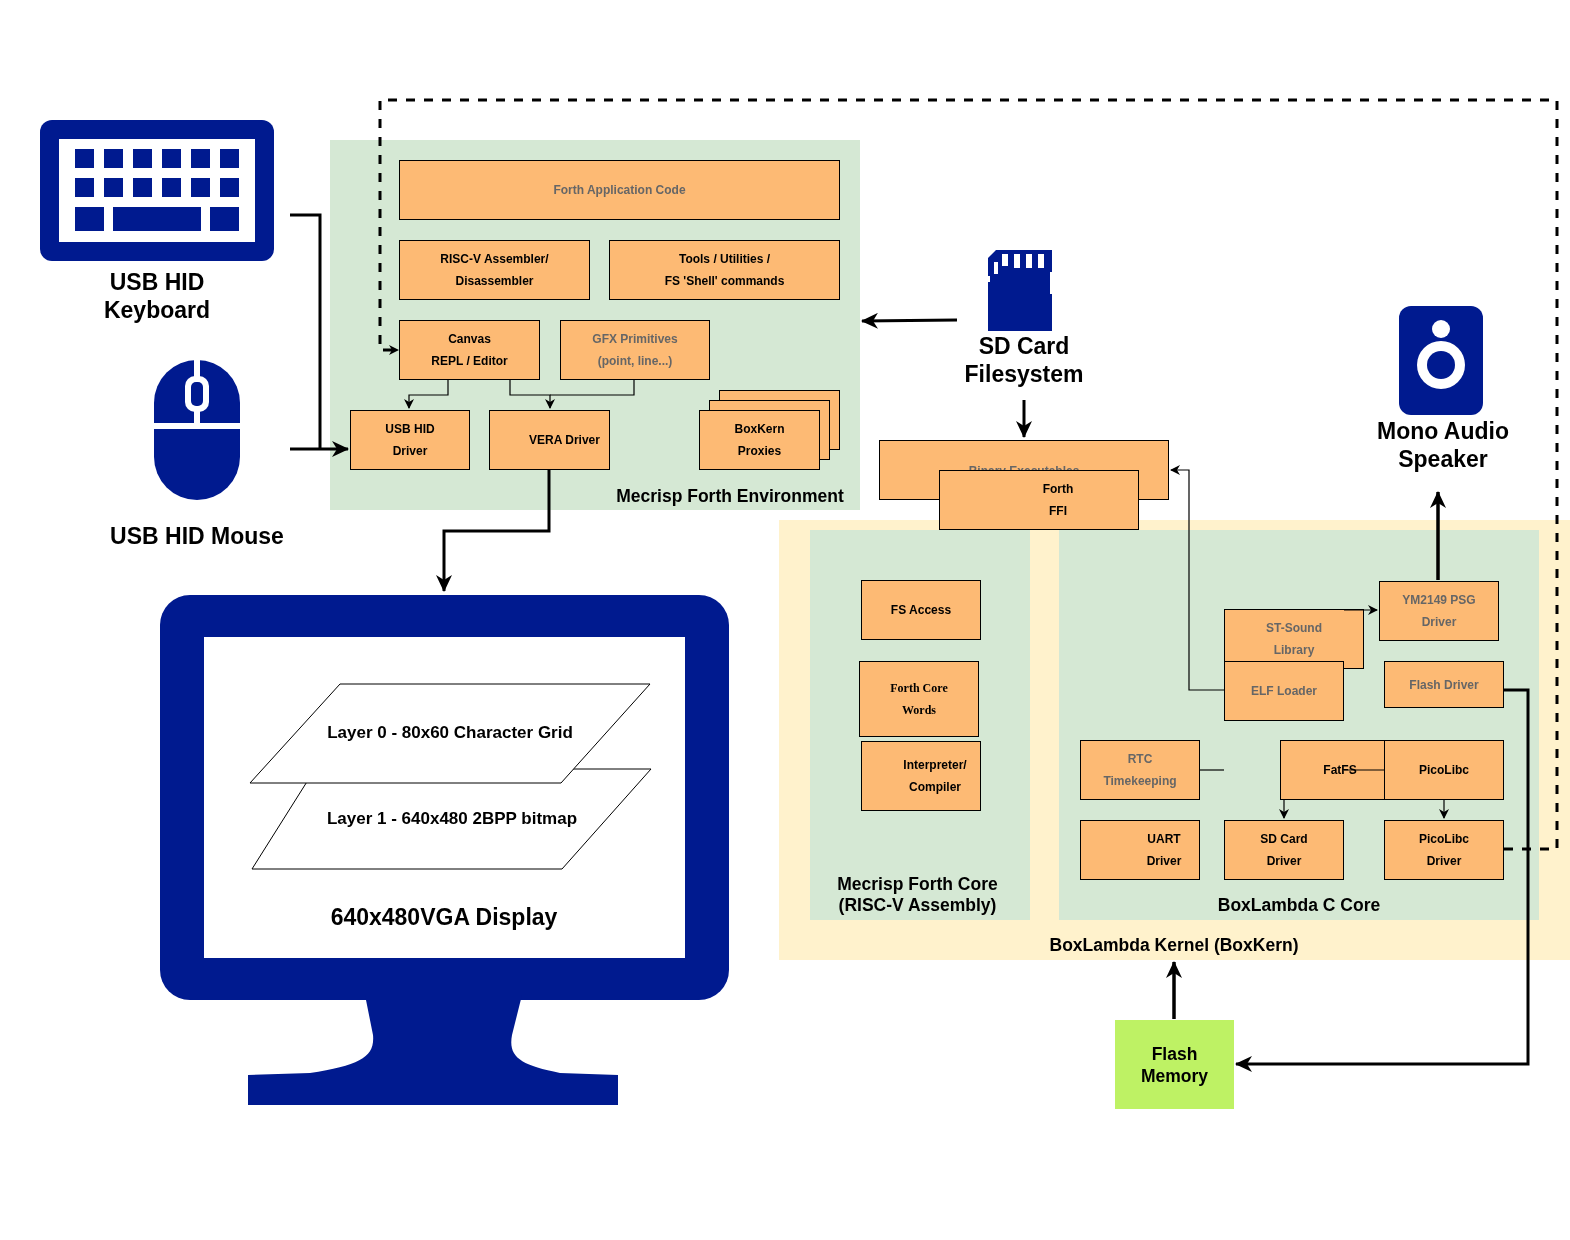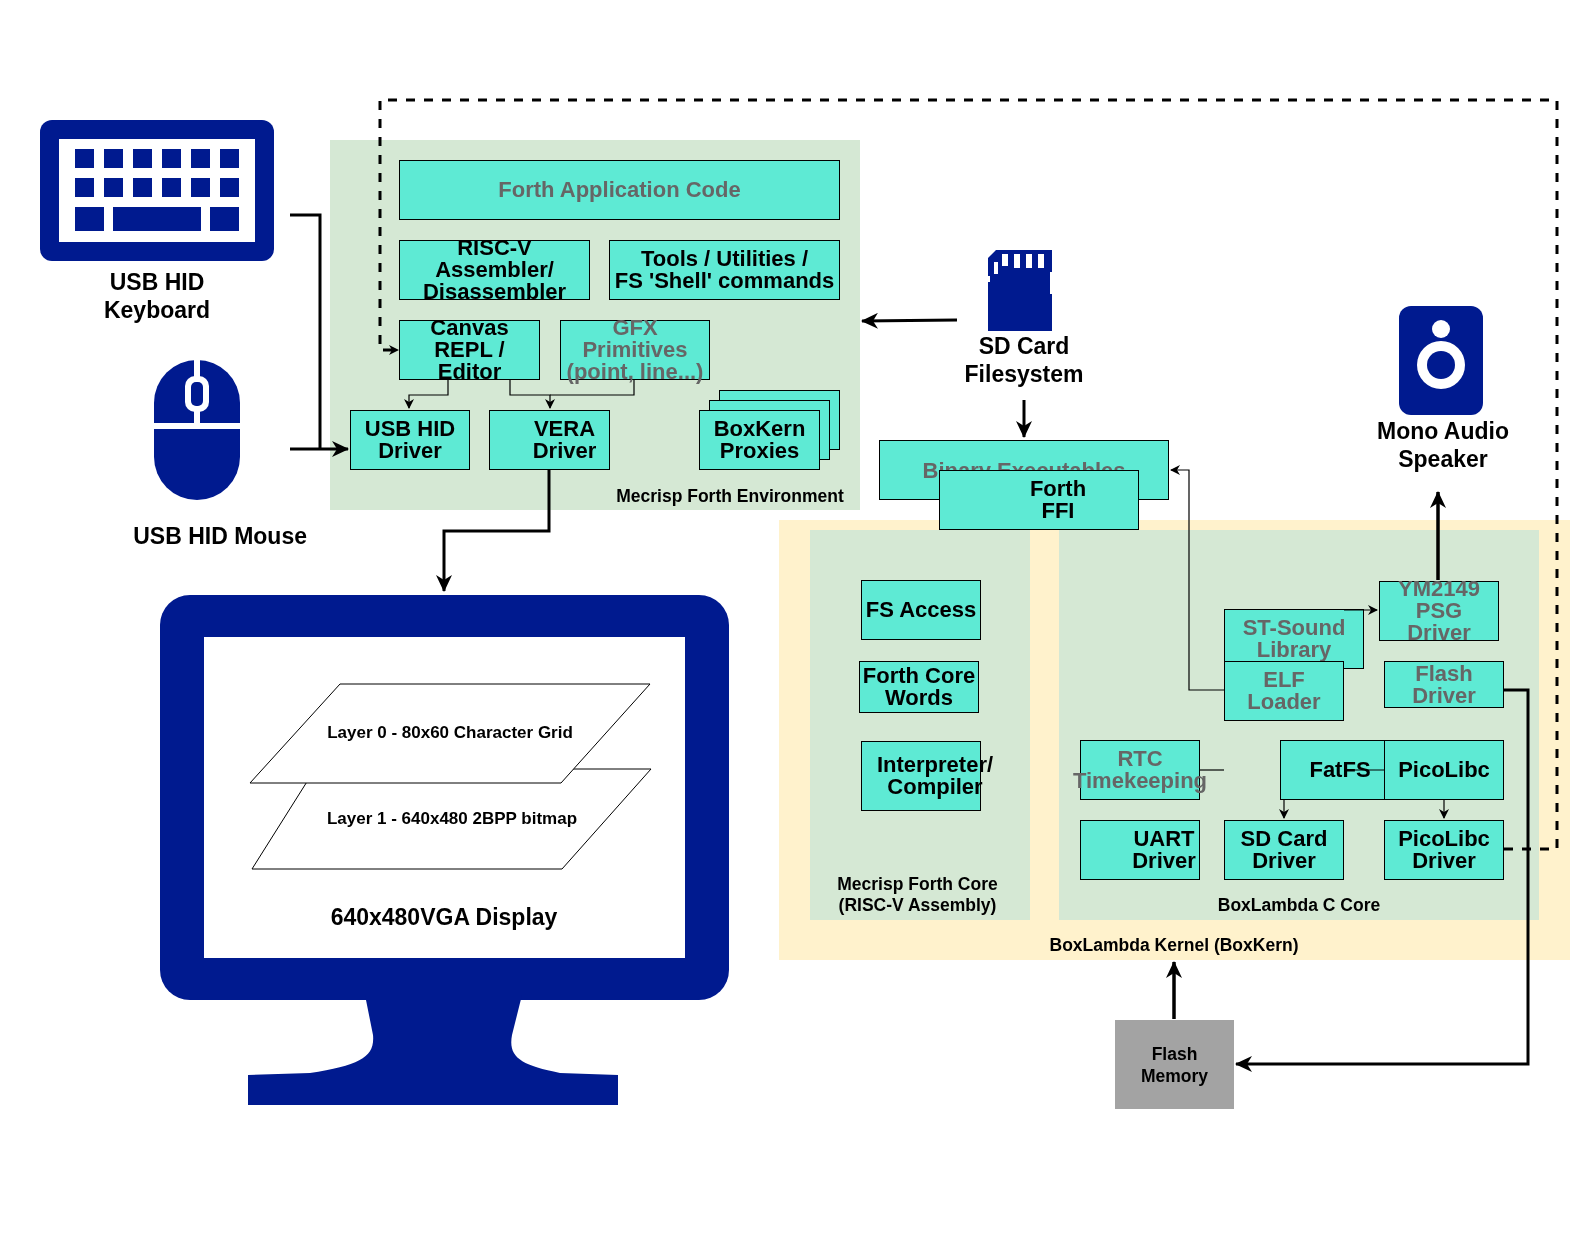"Forth Application Code" .box { background: #5eead4 -> #fdba74; font-size: 22px -> 12px }
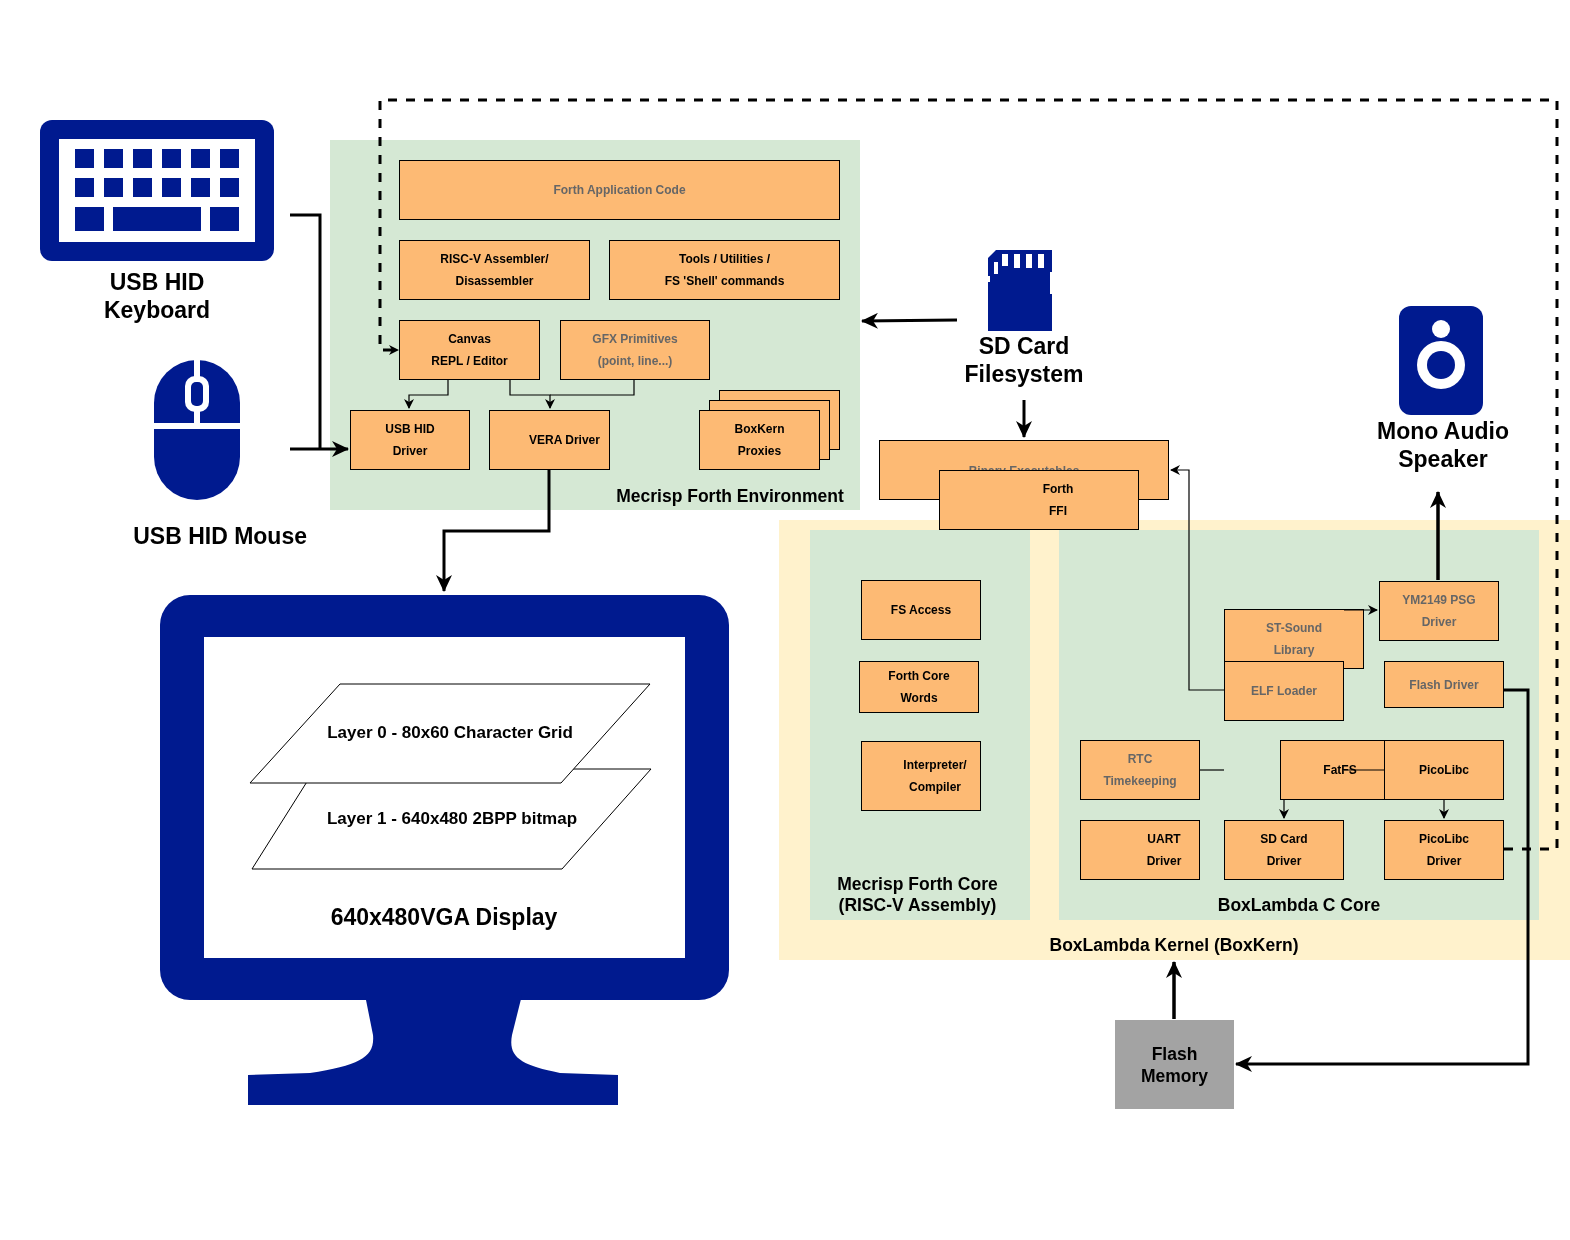"USB HID Mouse" div.lbl { text-align: right -> none }
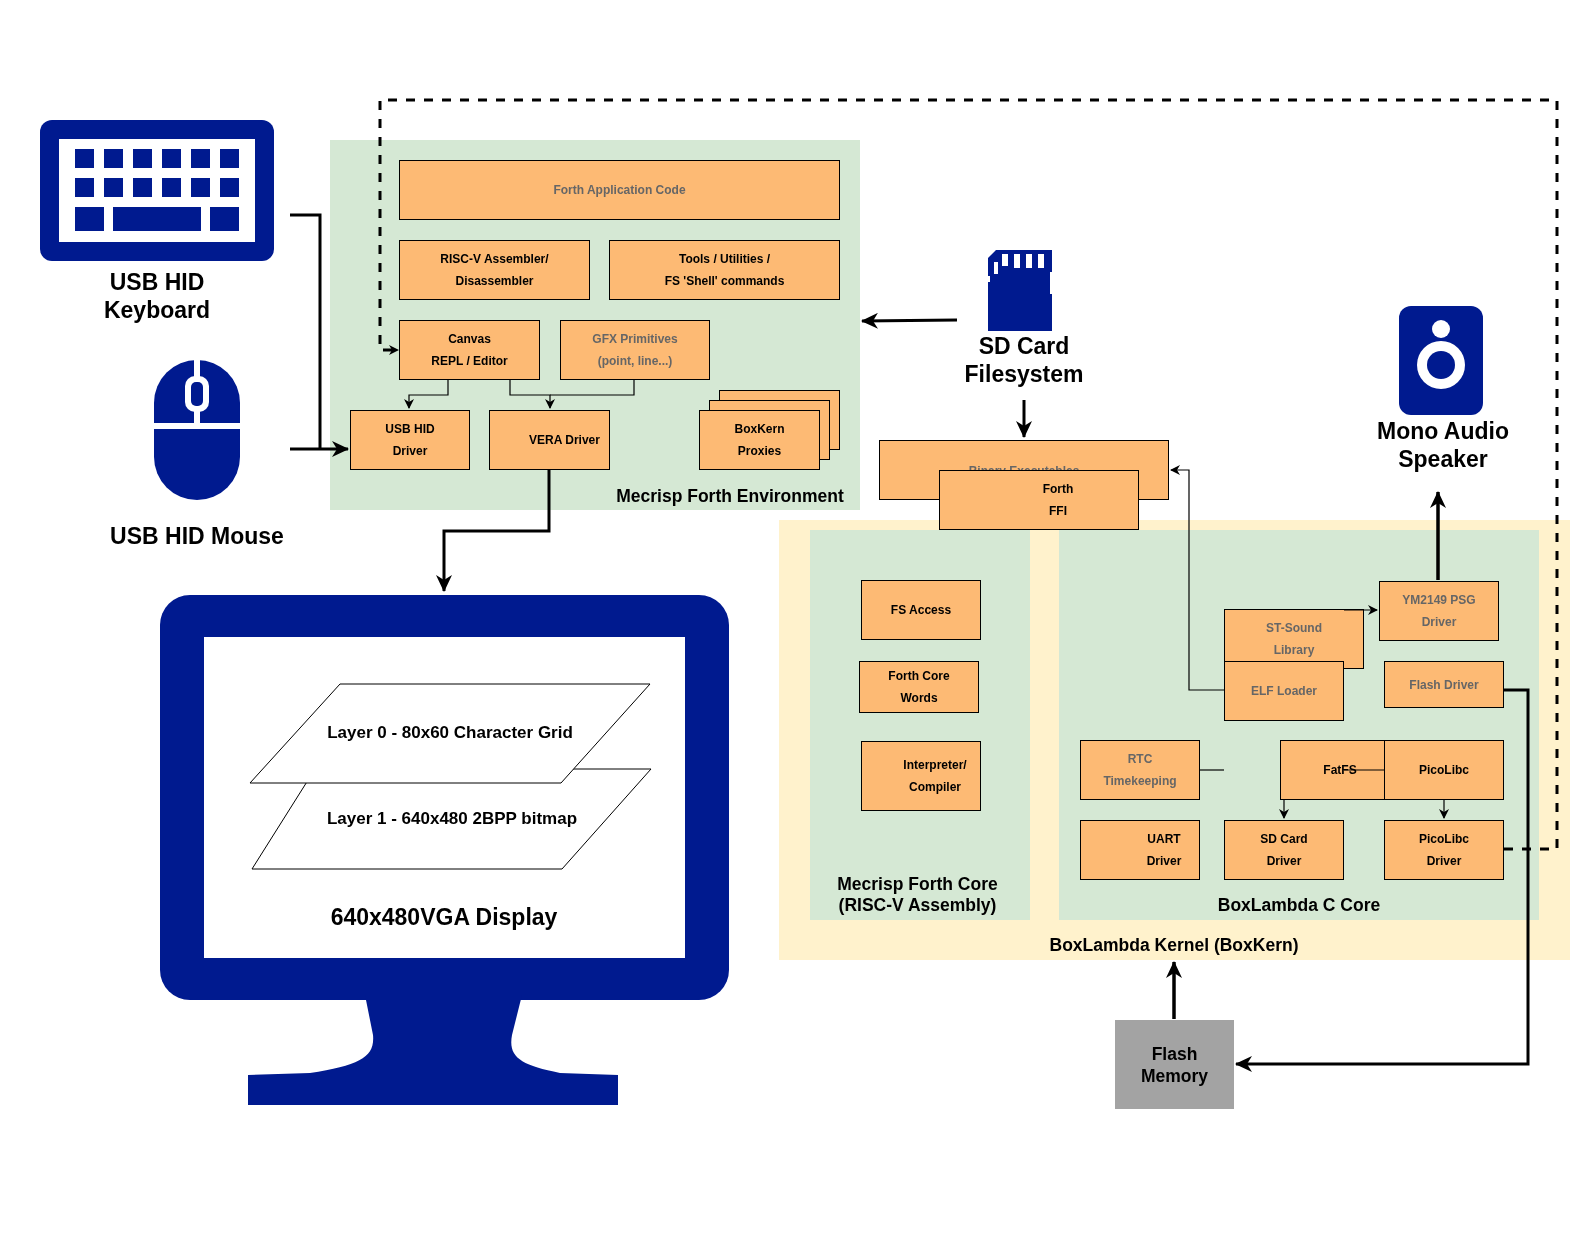"Forth Core" div.box { font-family: none -> Liberation Serif, serif; height: 52px -> 76px }
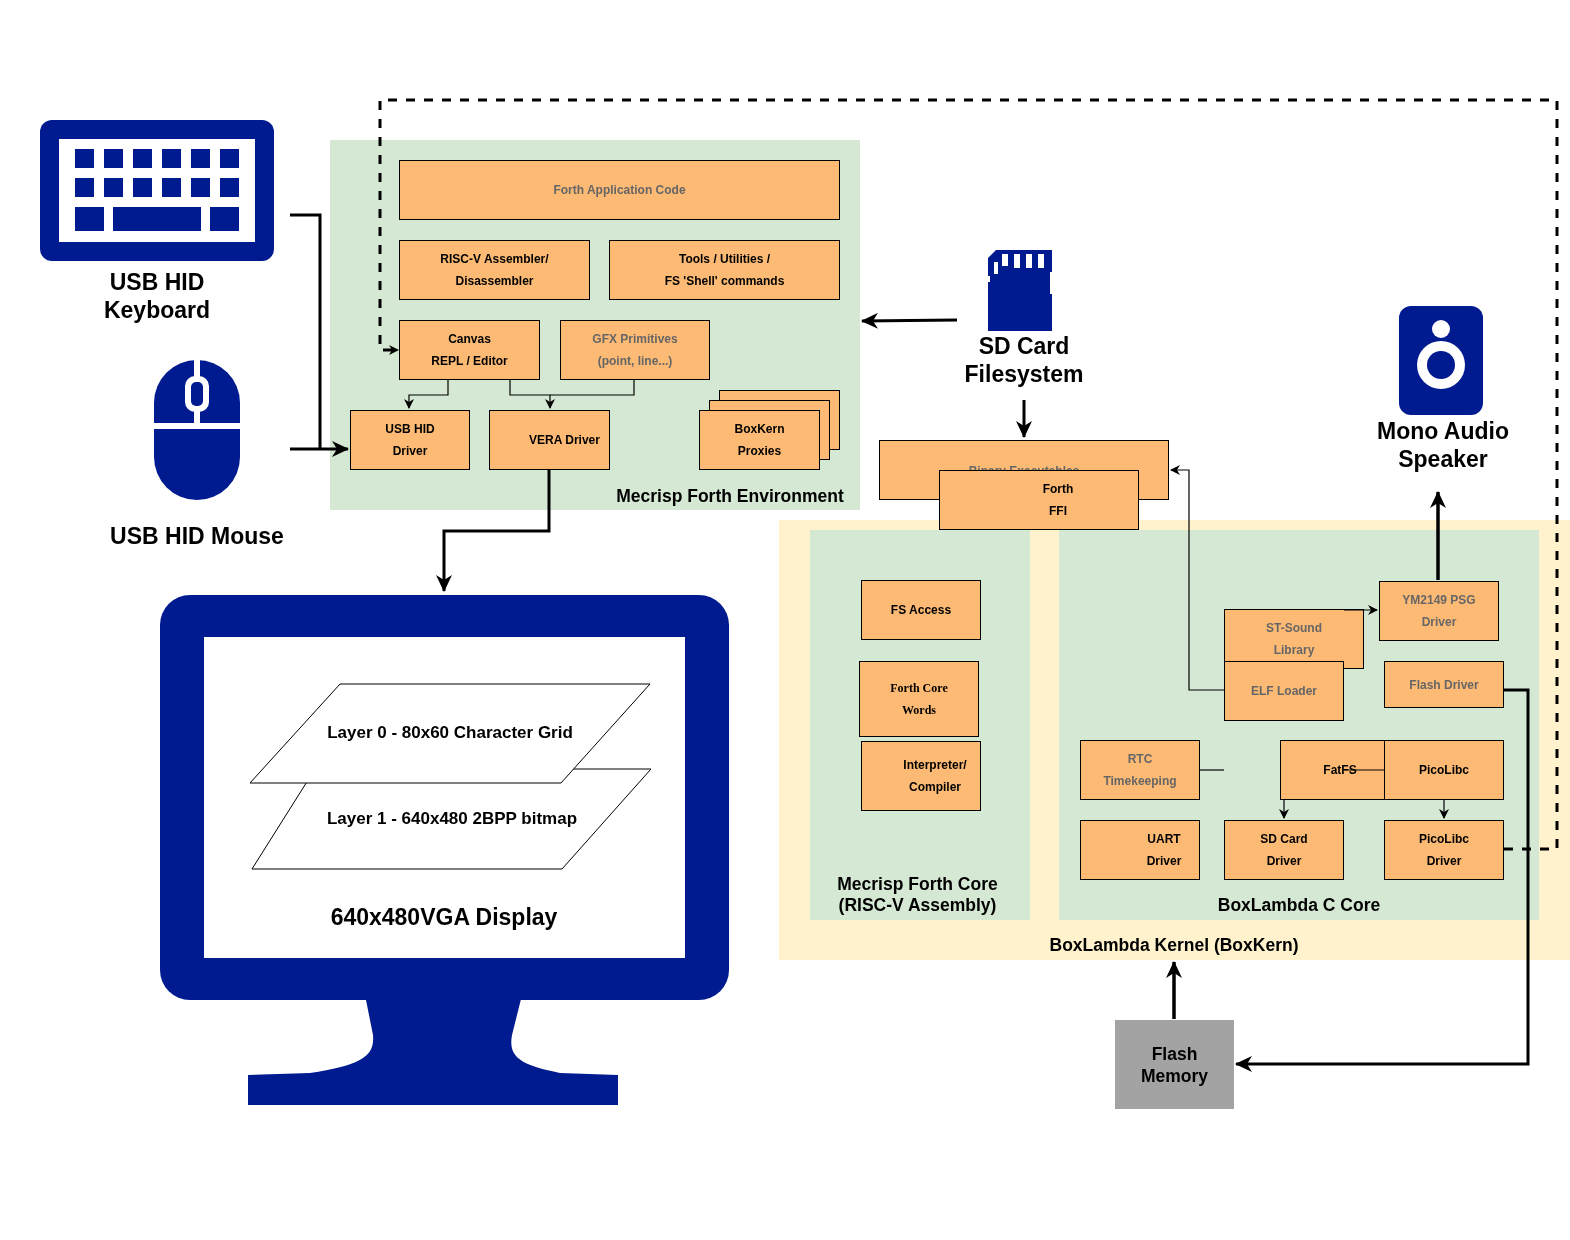"Flash" .region-blue { background: #a3a3a3 -> #bef264 }
